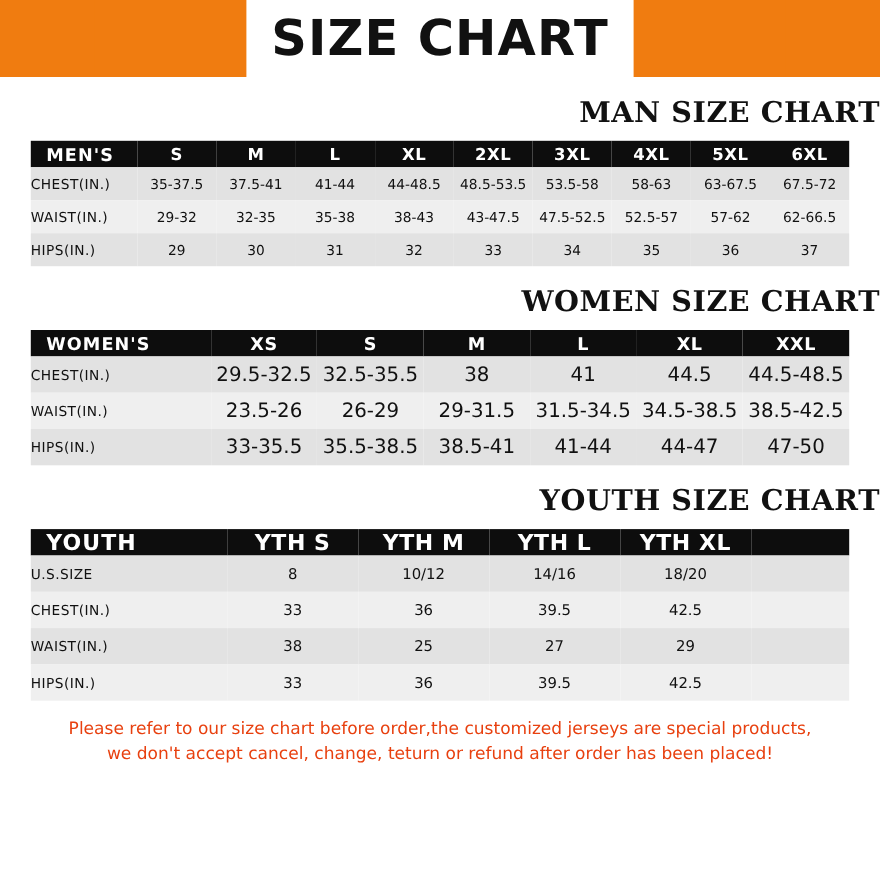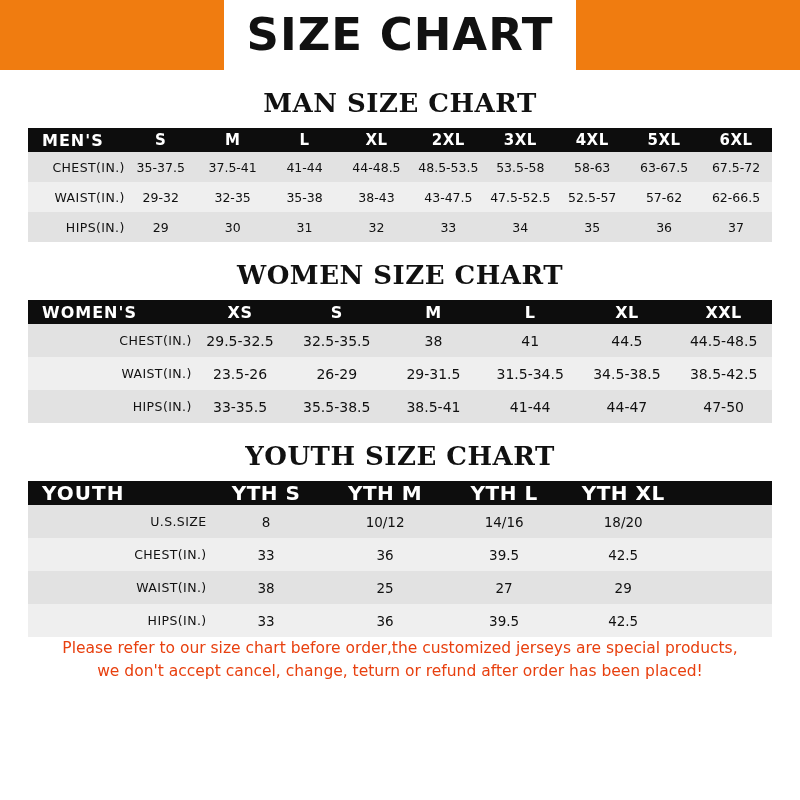"MAN SIZE CHART" .section-title { text-align: center -> right }
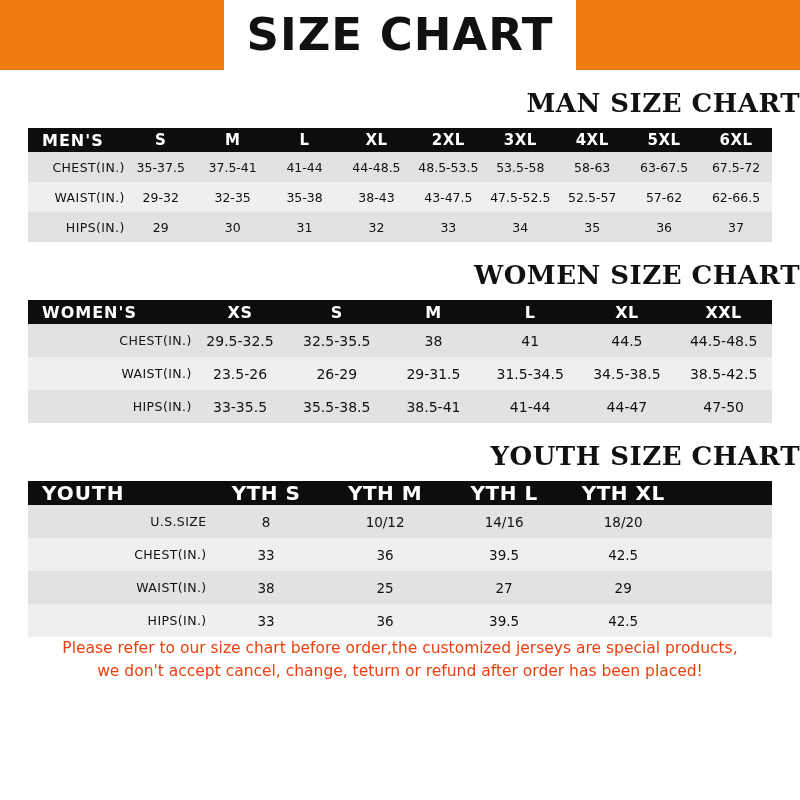"CHEST(IN.)" table.sz tbody td.rowhead { text-align: right -> left }
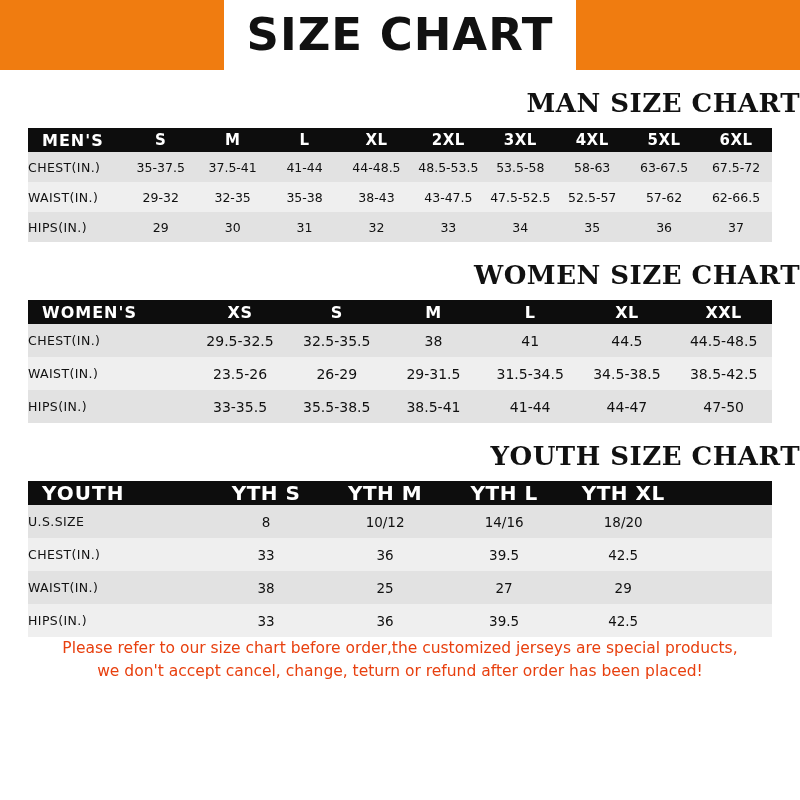"29.5-32.5" table.sz.women td { font-size: 14px -> 18px }
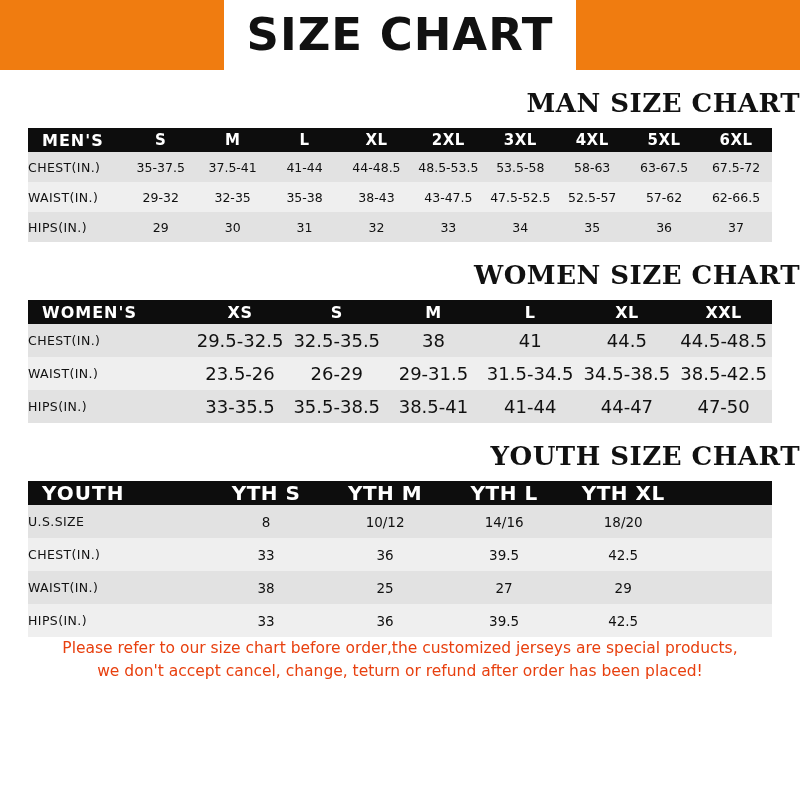"Please refer to our size" .note { margin-top: none -> 14px }
